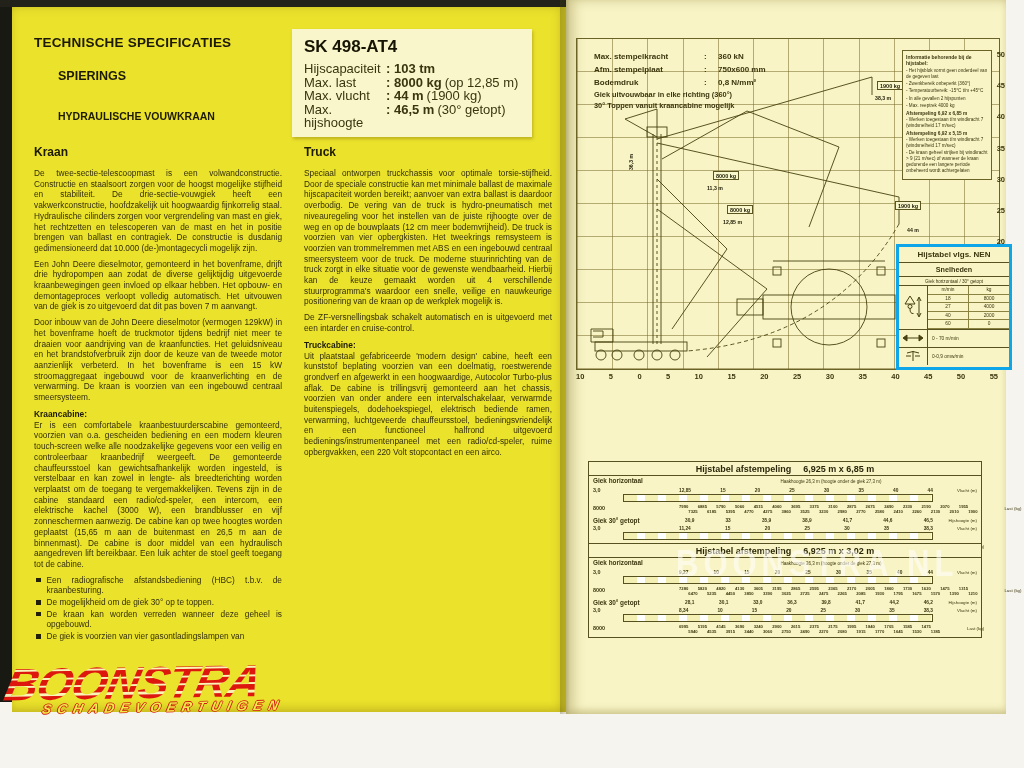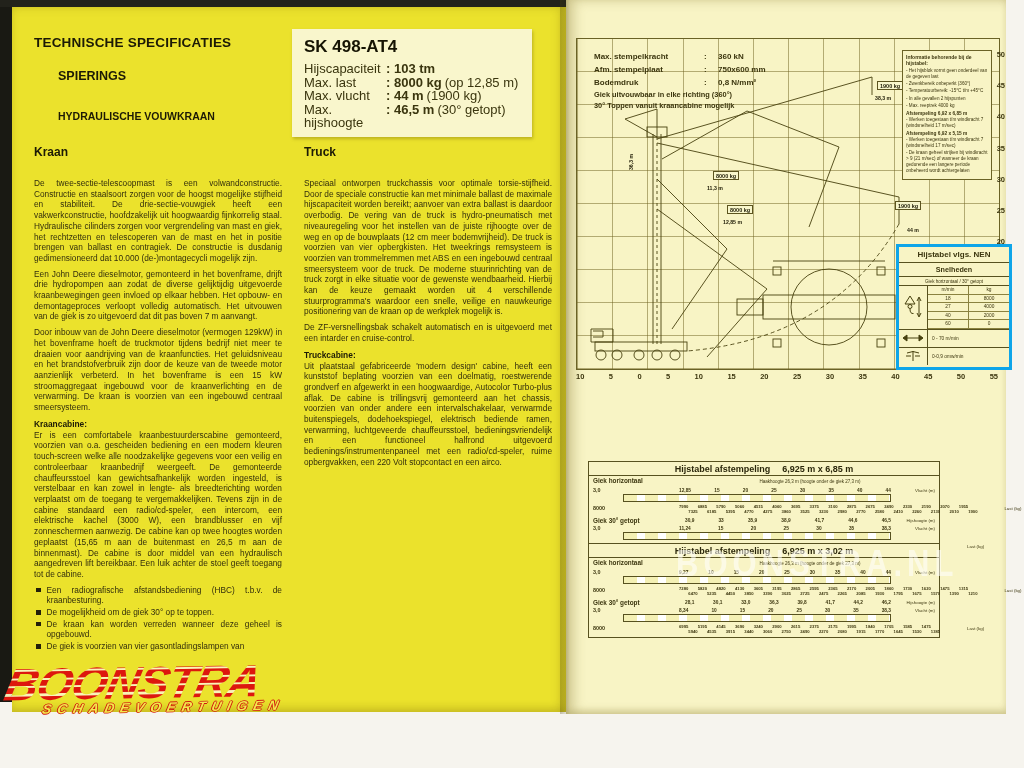"Kraan" .col-heading { margin-bottom: 19px -> 9px }
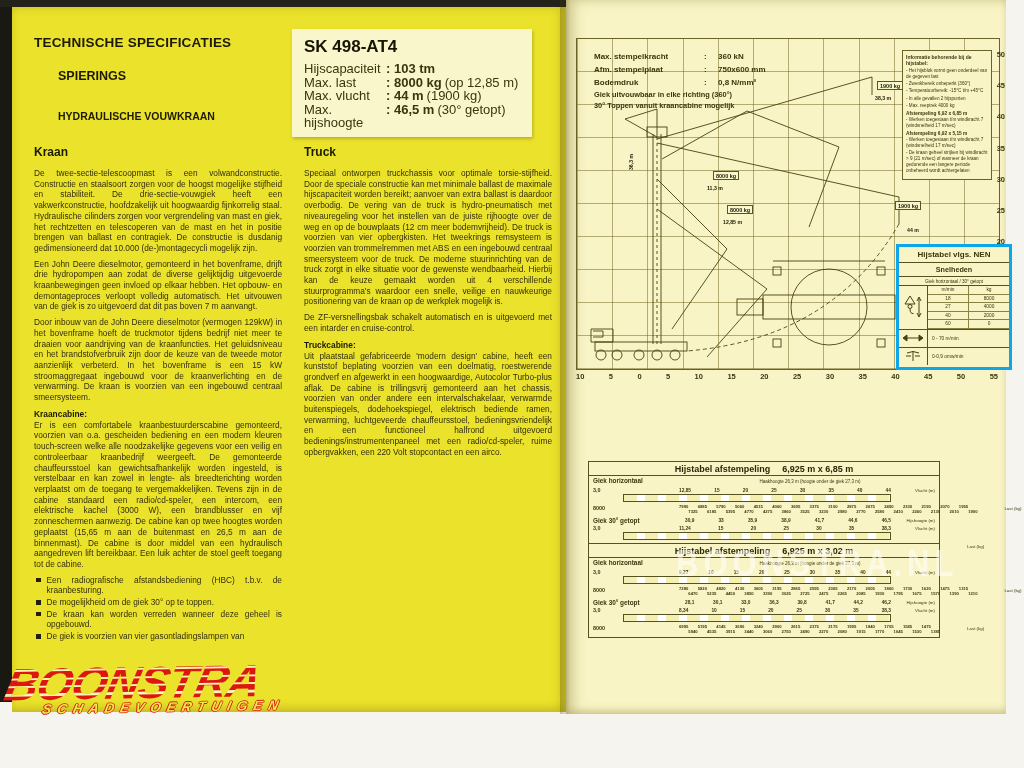"Hijstabel afstempeling" .load-table { width: 352px -> 394px }
